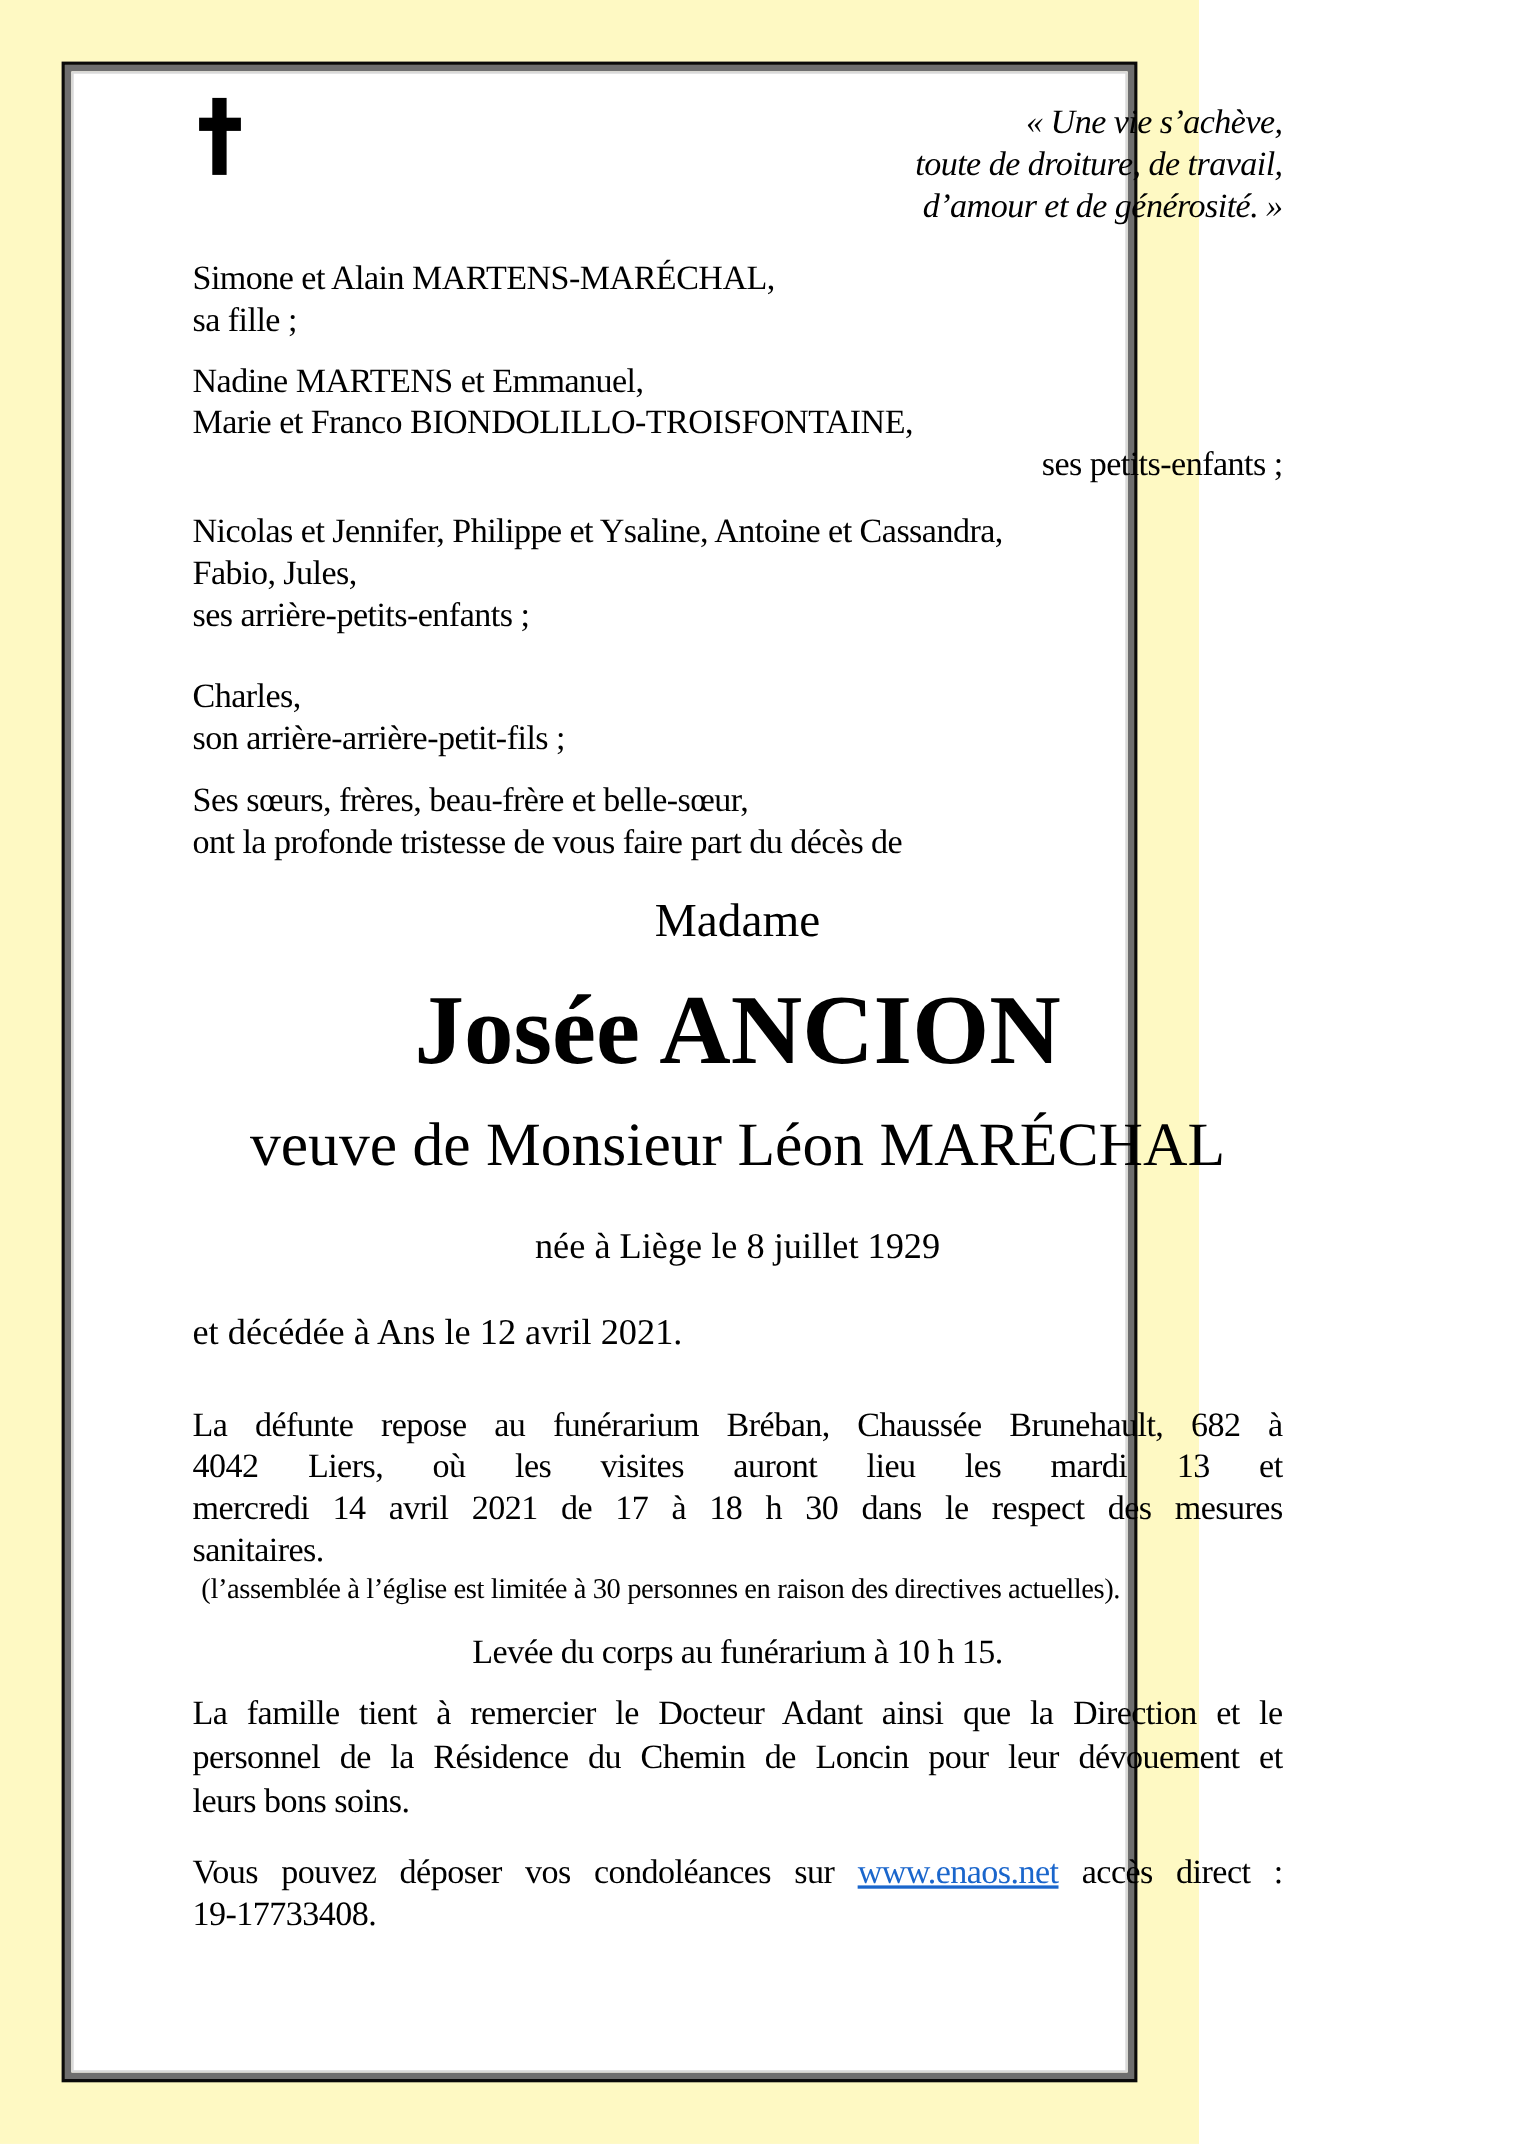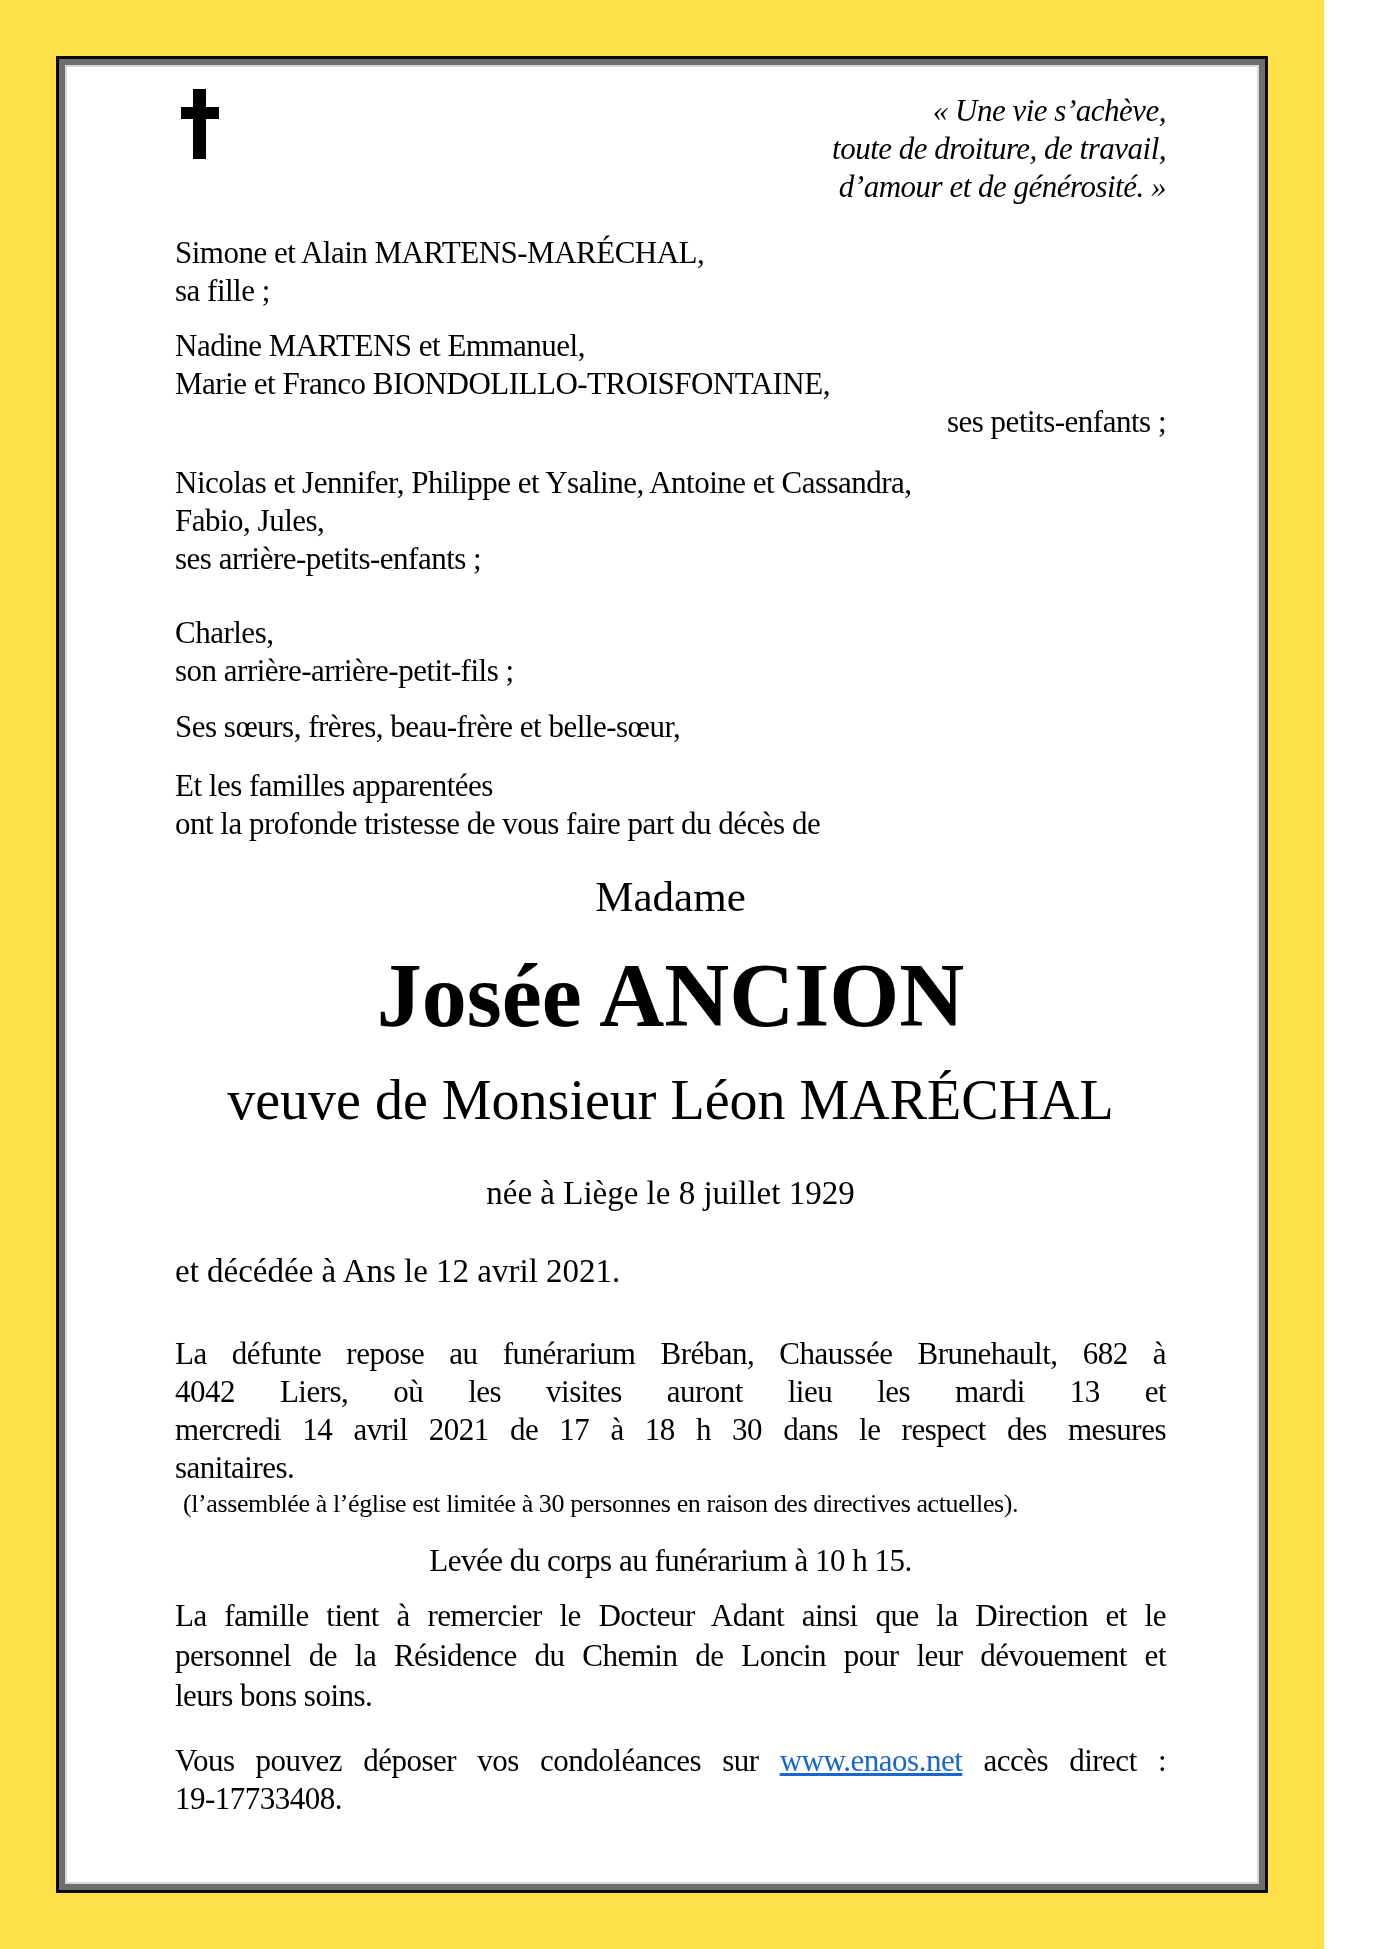"« Une vie s’achève," .page { background: #fde047 -> #fef9c3; width: 1324px -> 1090px }
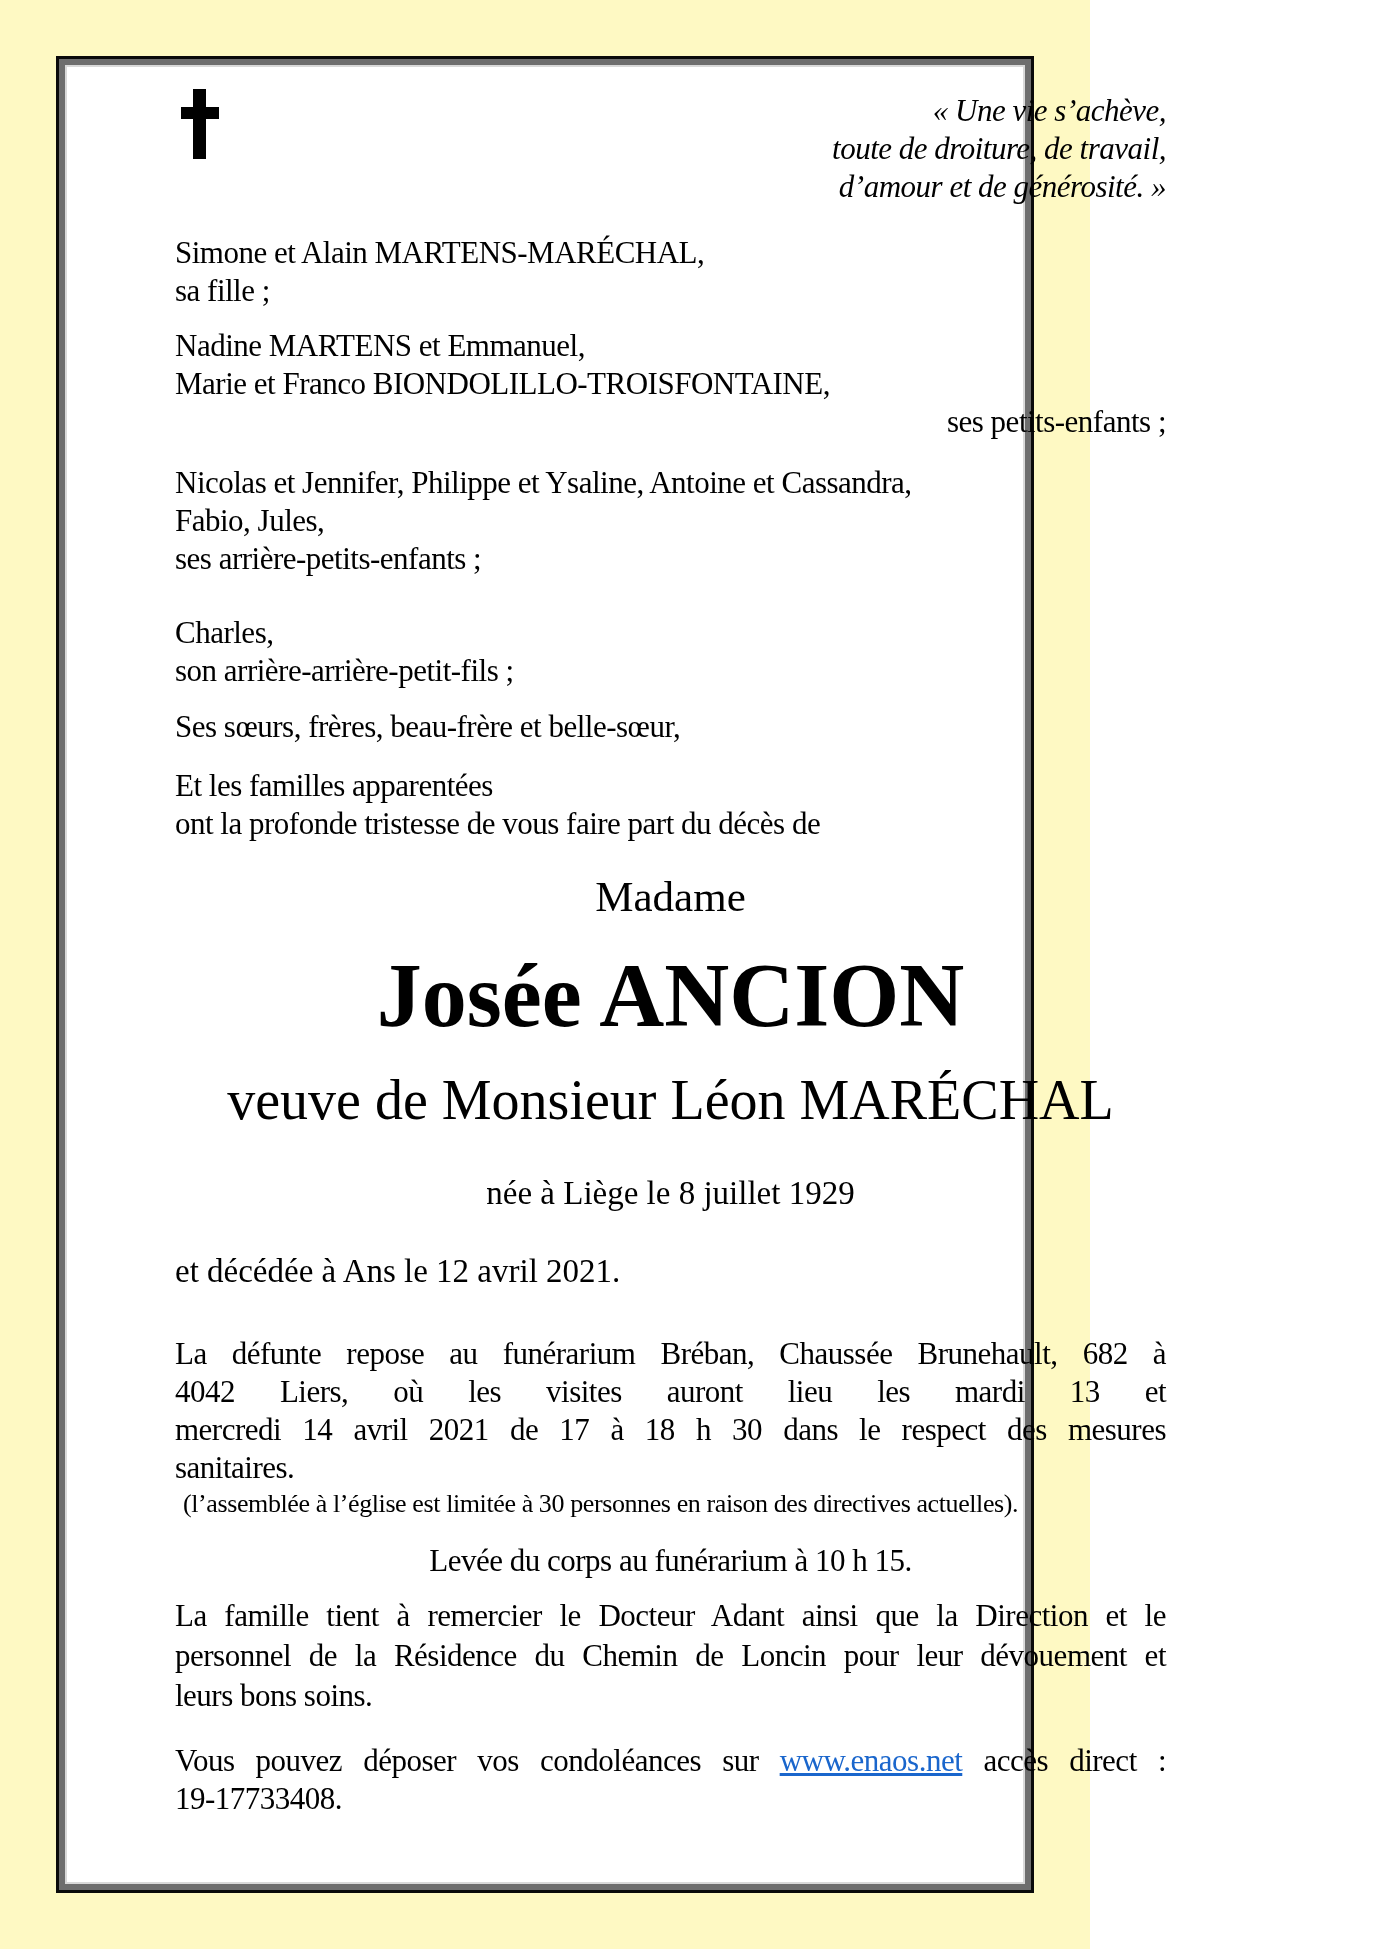"Et les familles apparentées" div.row { html: <div>Et les familles apparentées</div> -> none }
